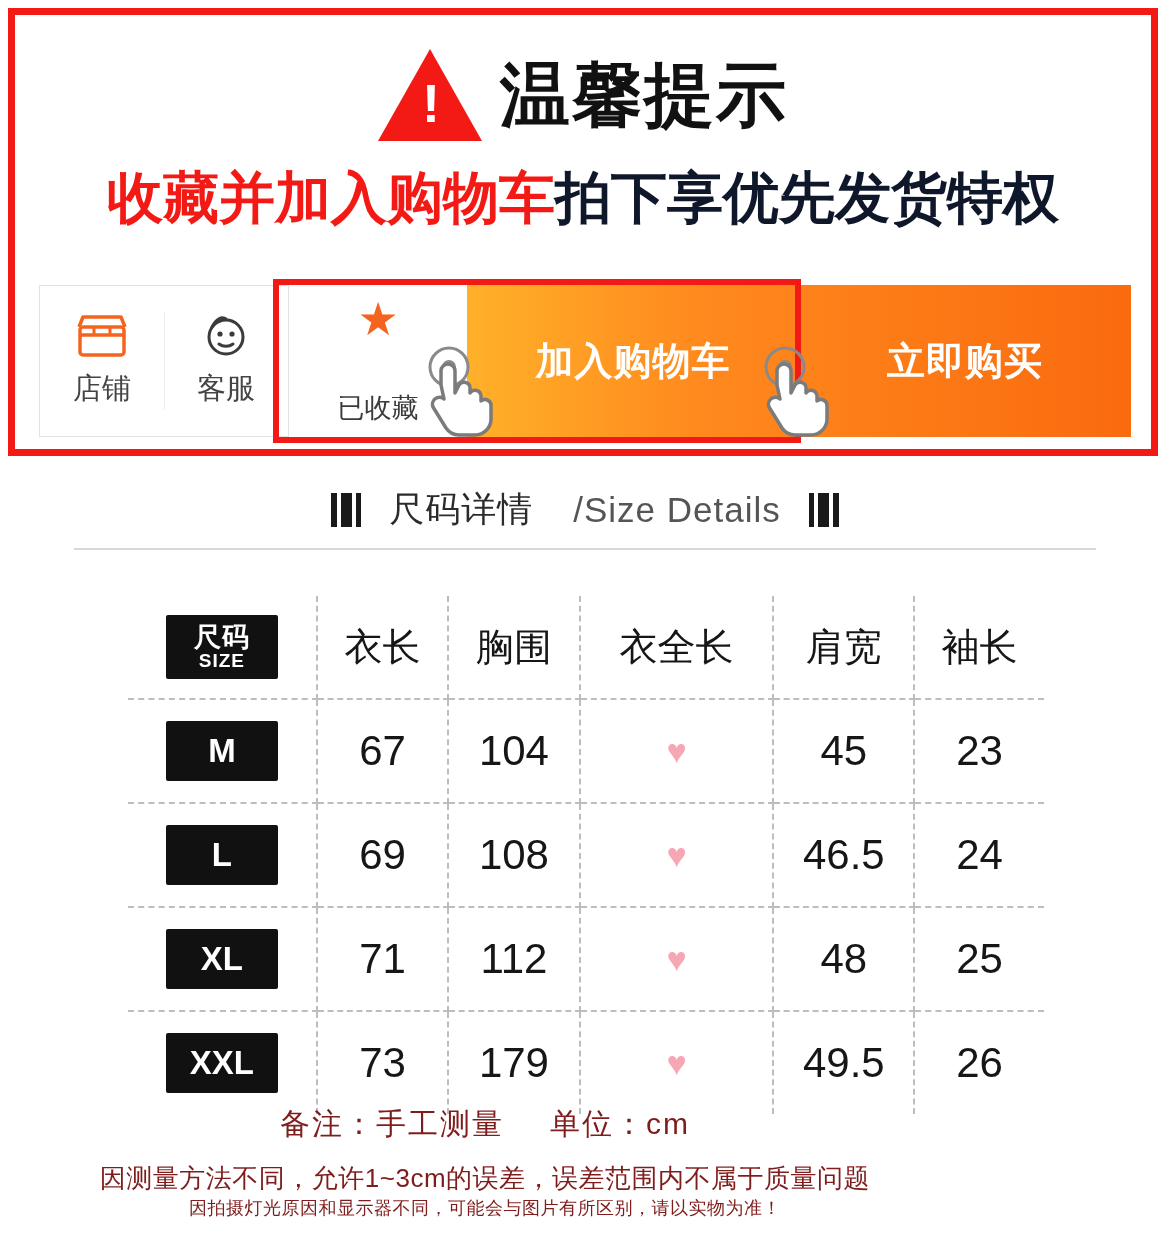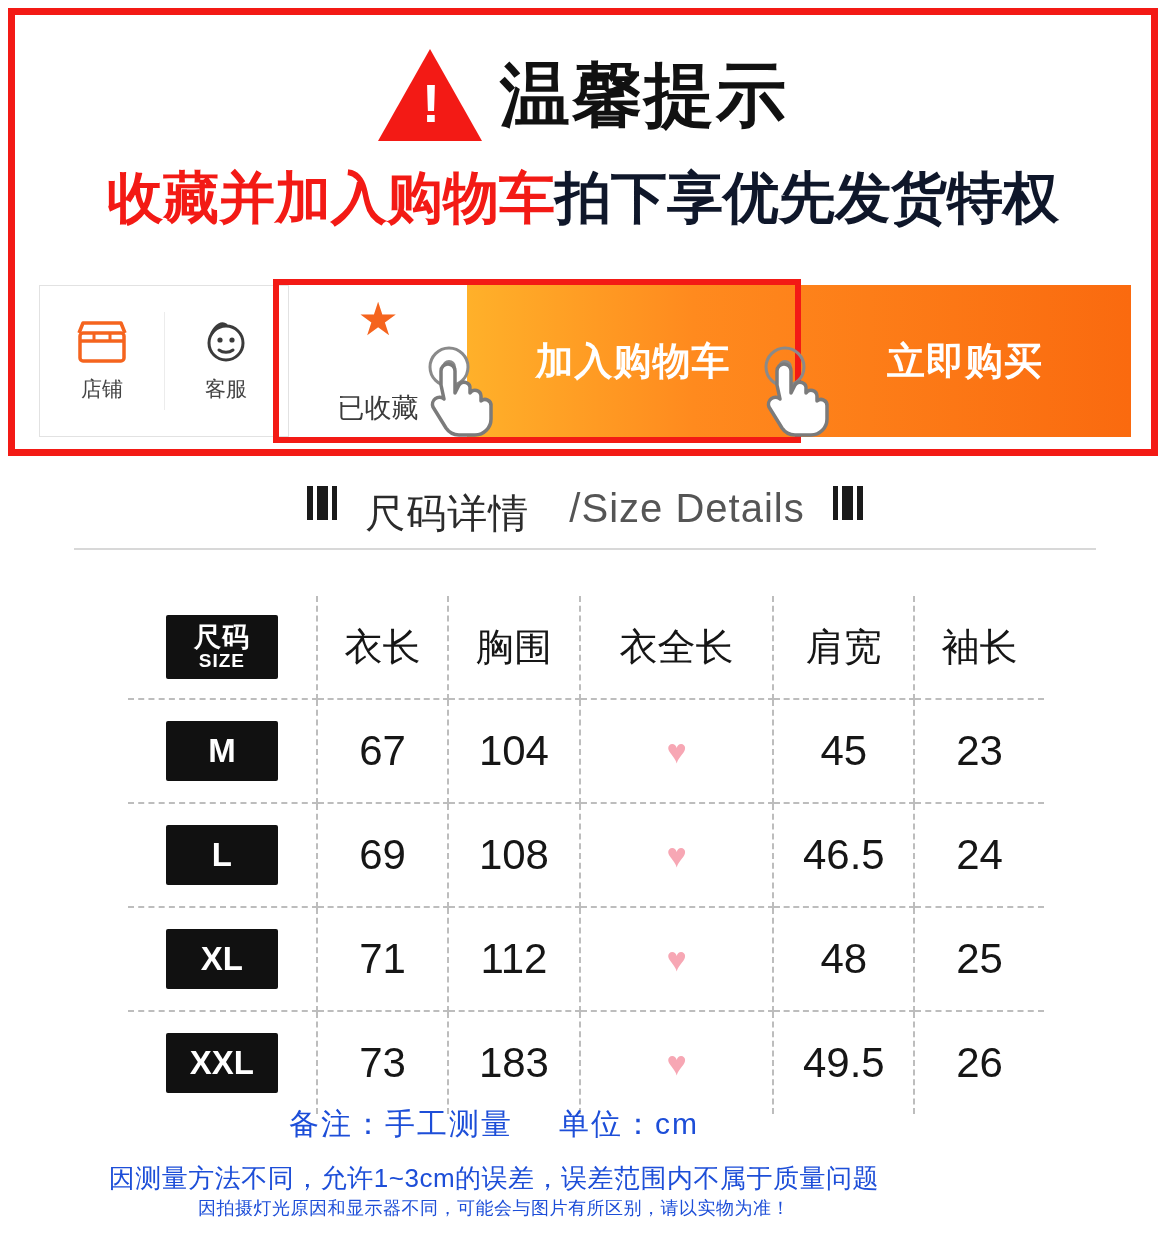"店铺" .act-icon-btn .label { font-size: 21px -> 29px }
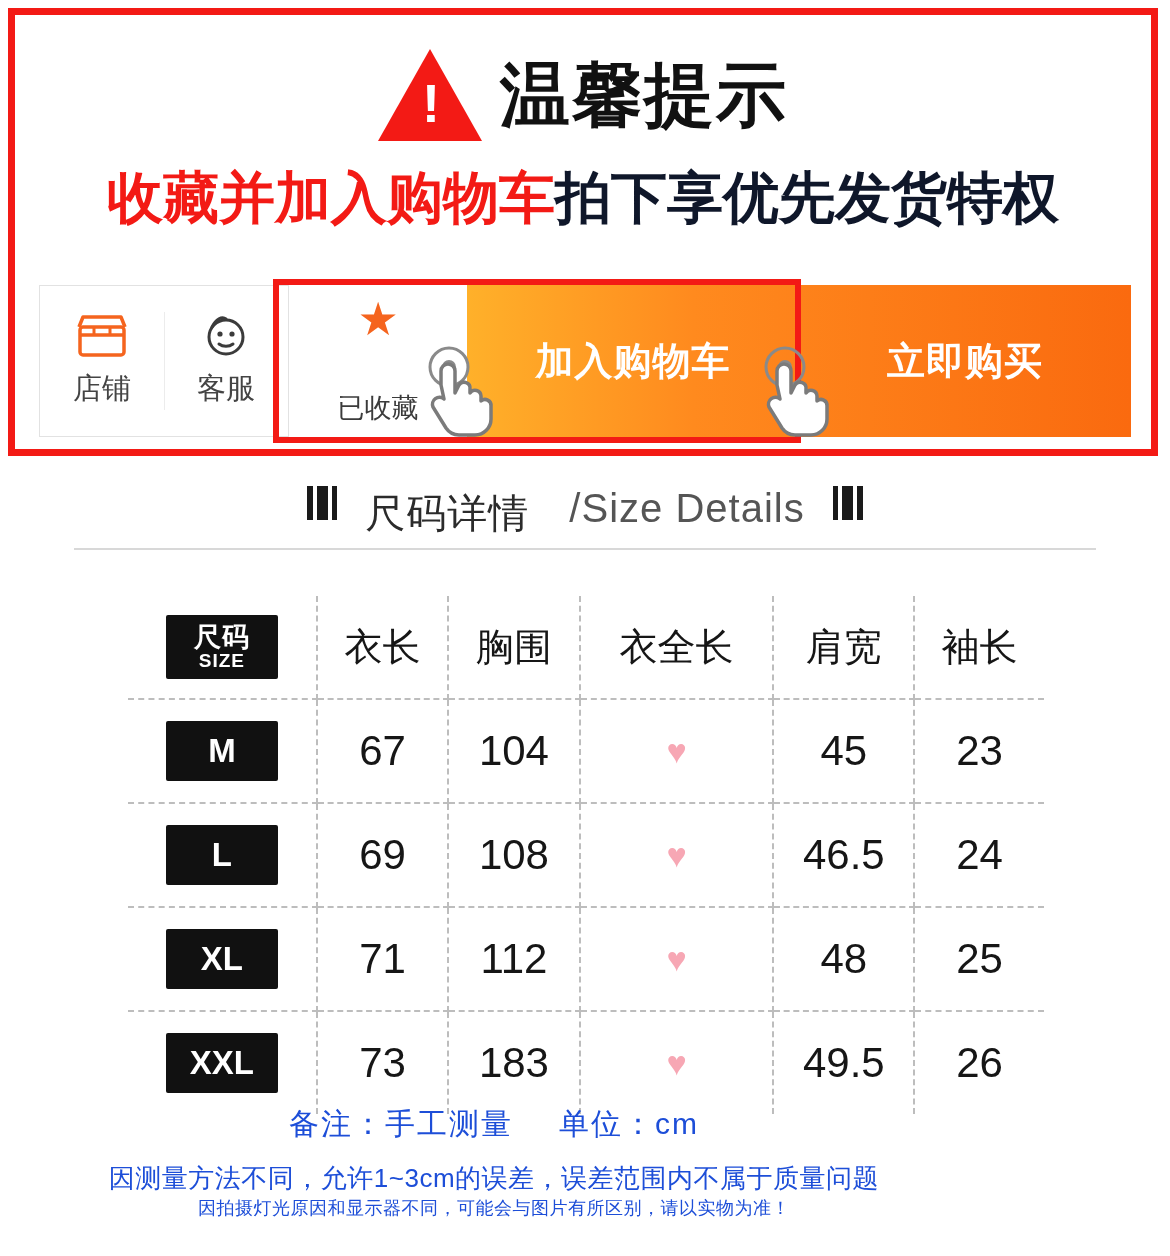"尺码详情" .size-header-inner { align-items: flex-start -> center; font-size: 40px -> 35px }
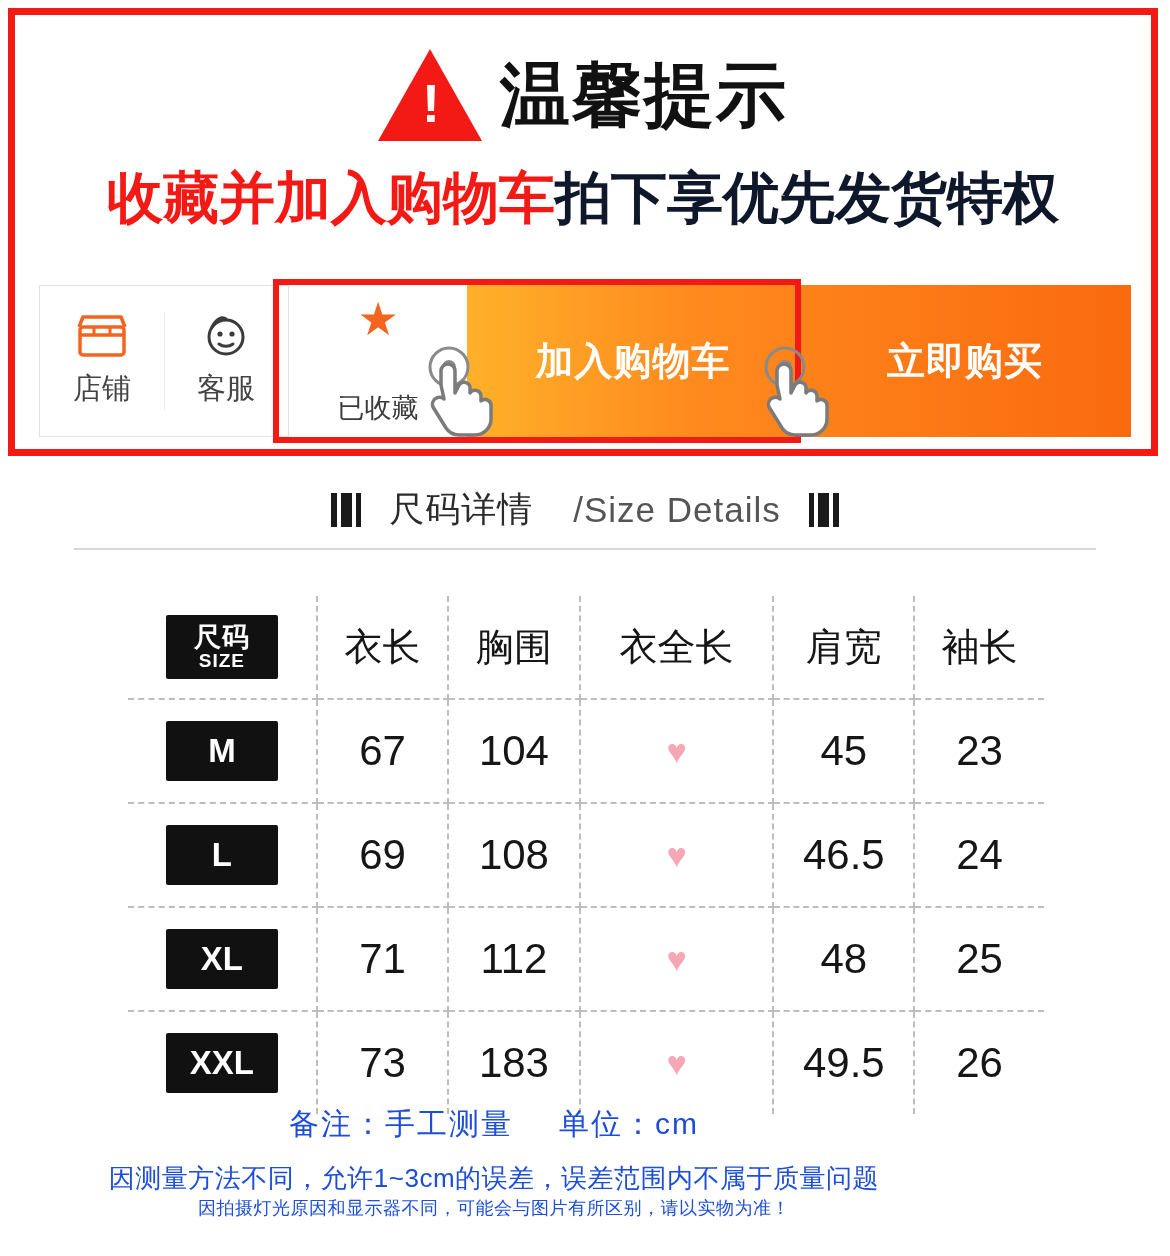"183" td.cell-val { text: 183 -> 179 }
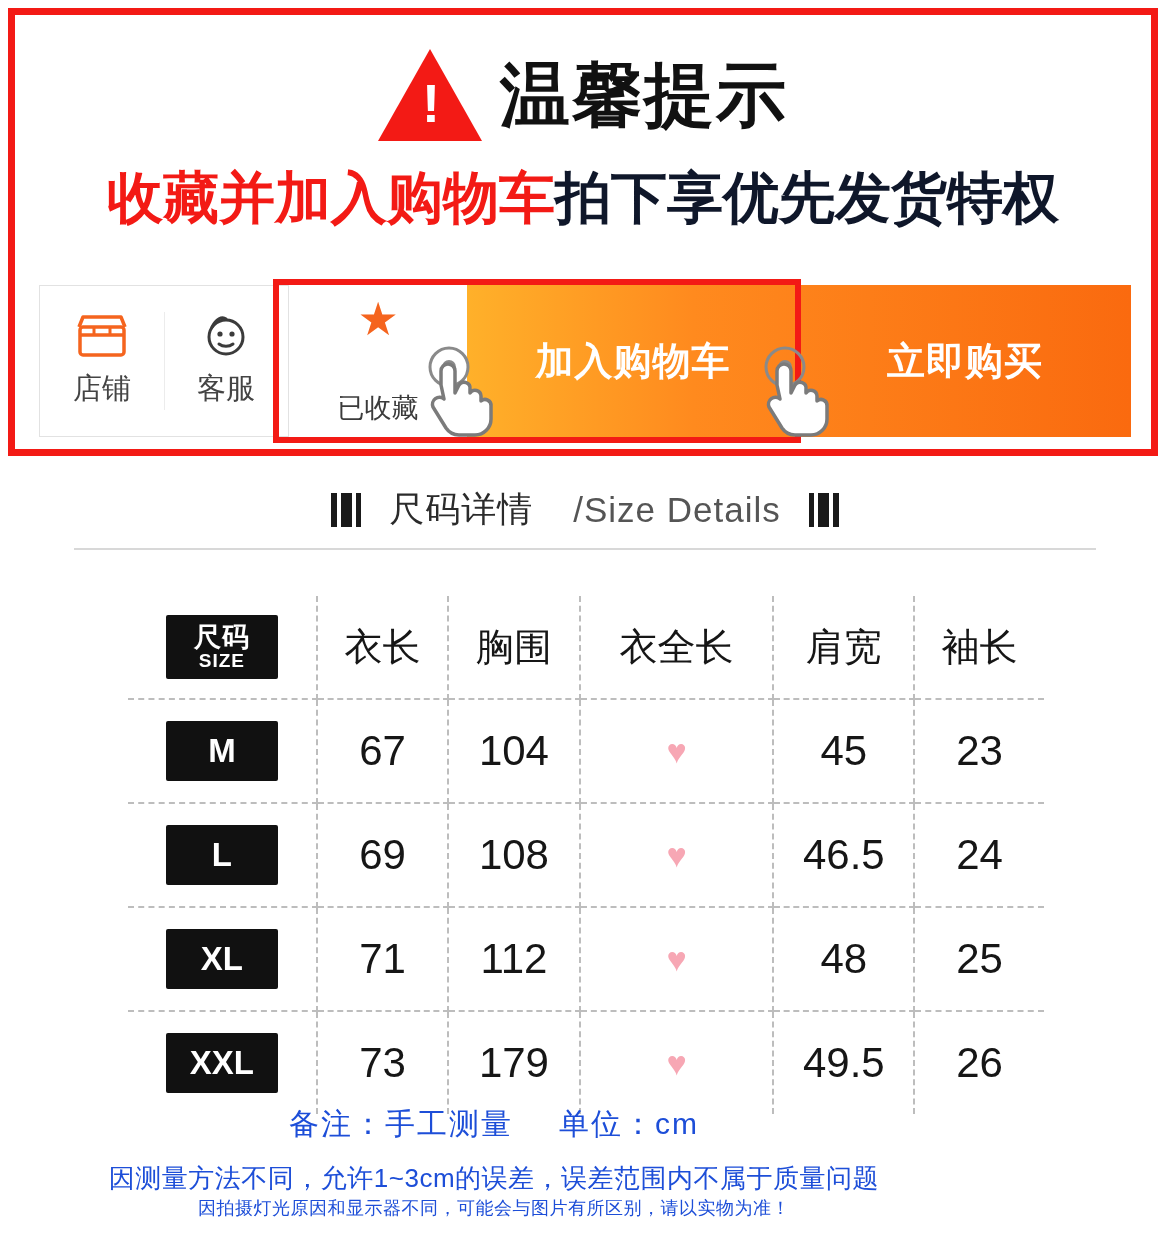"备注：手工测量 单位：cm" .notes { color: #1d4ed8 -> #7f1d1d; left: 16px -> 7px }
